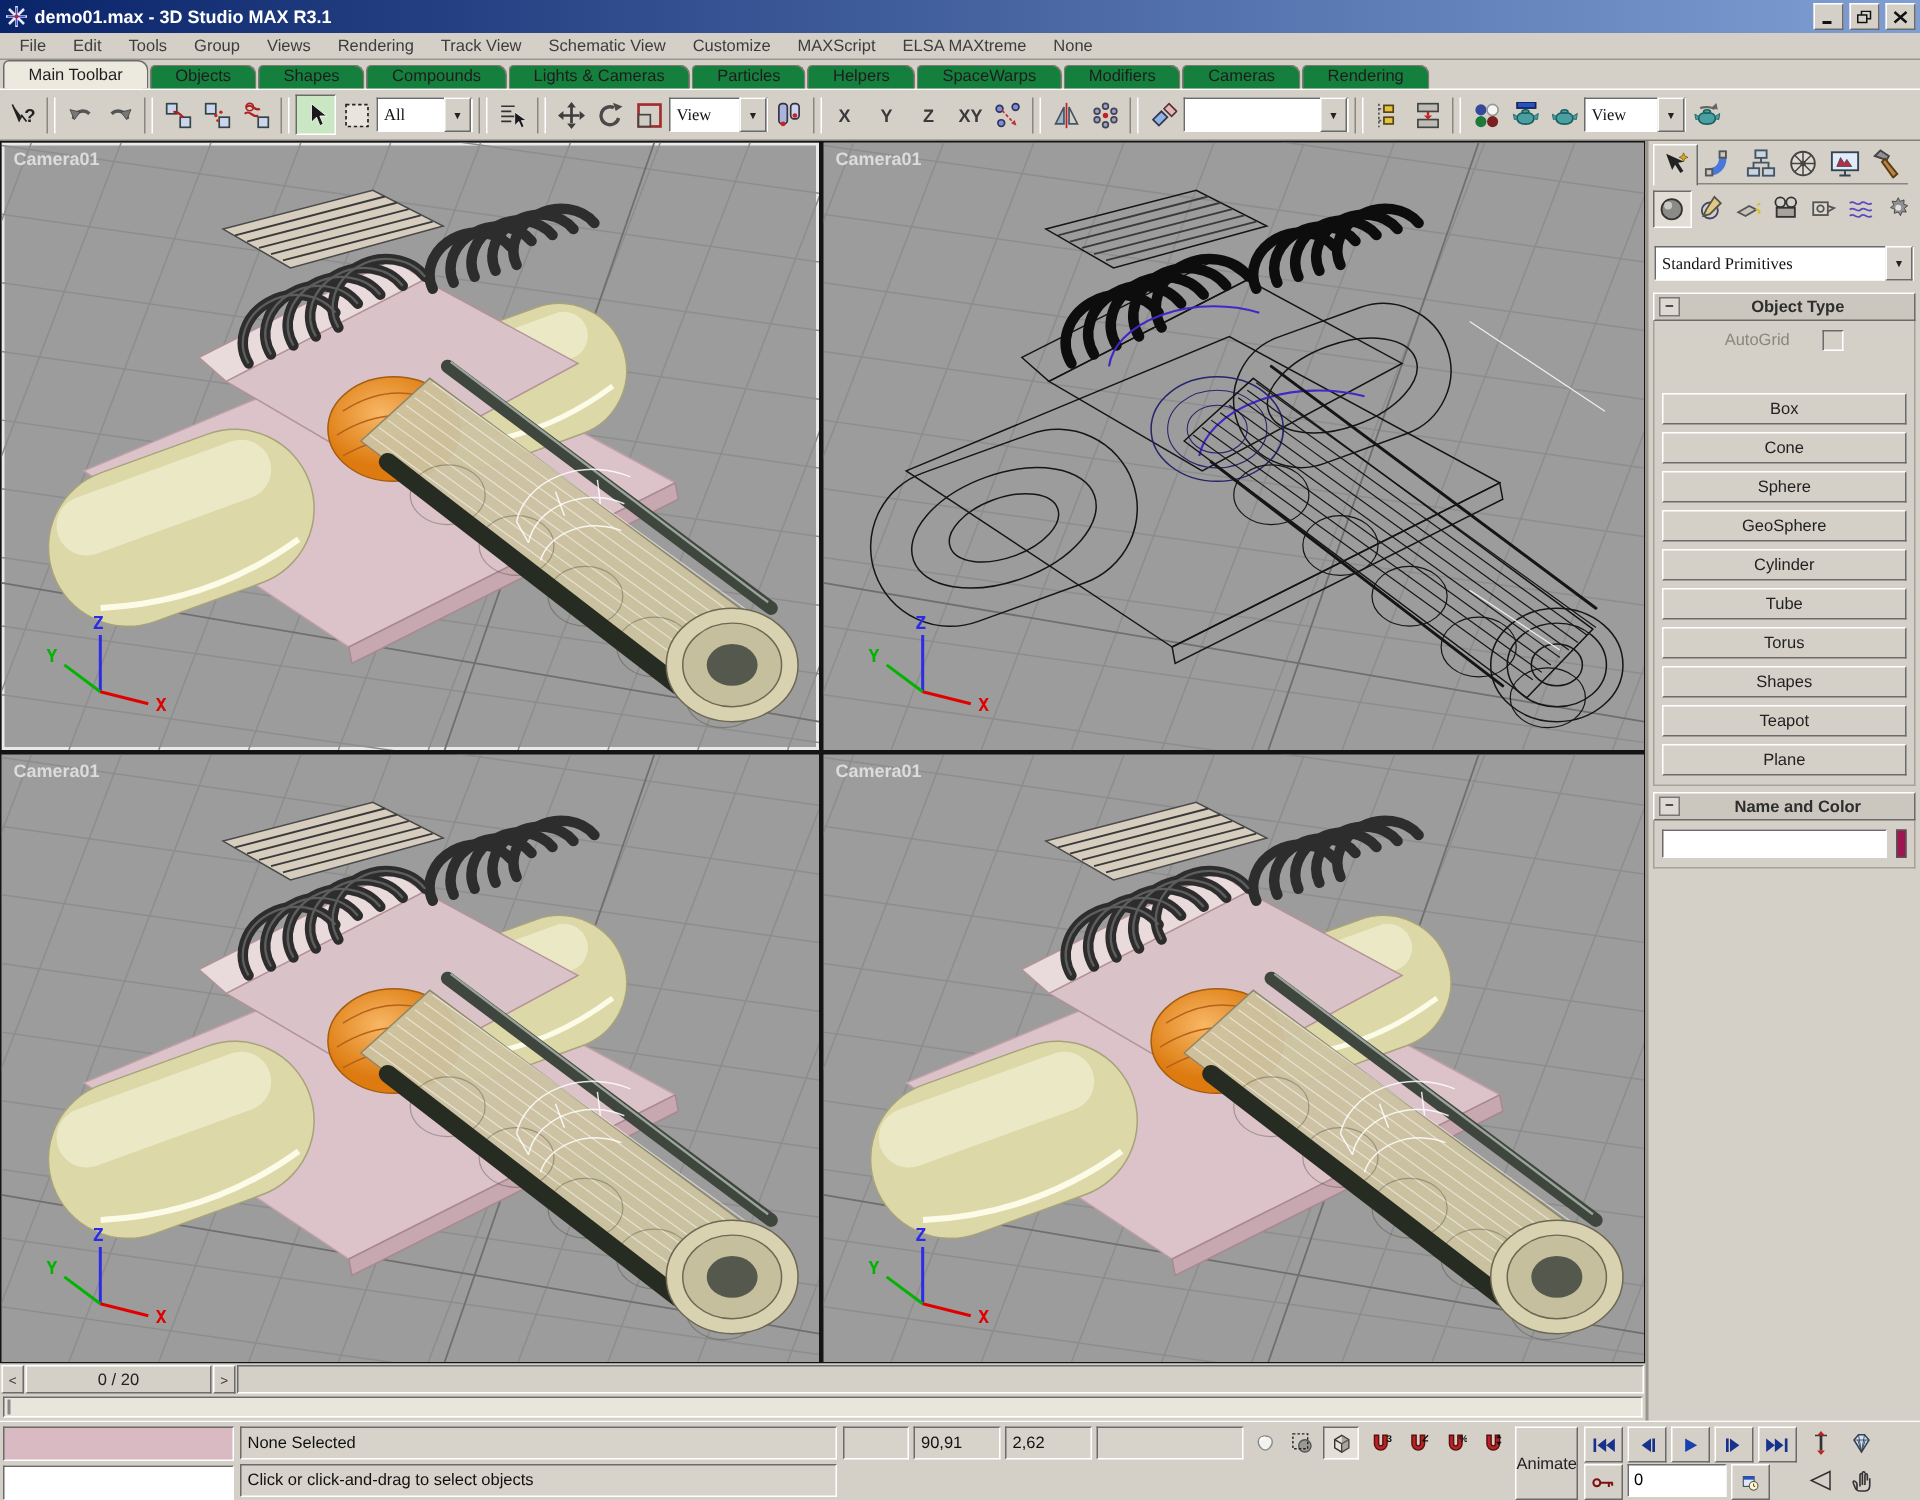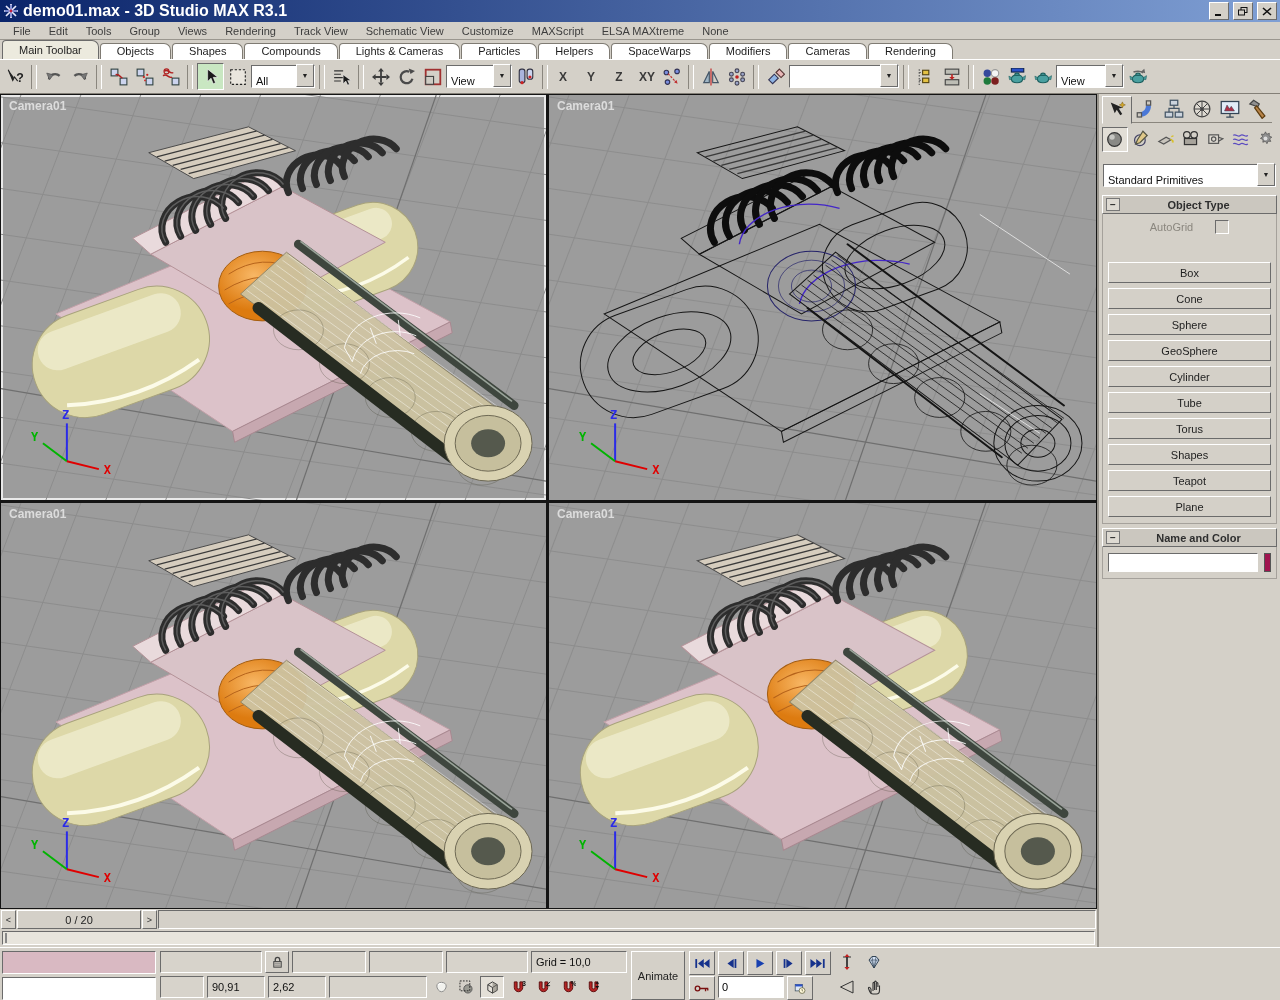"demo01.max - 3D Studio MAX" .title-text { font-size: 16px -> 12px }
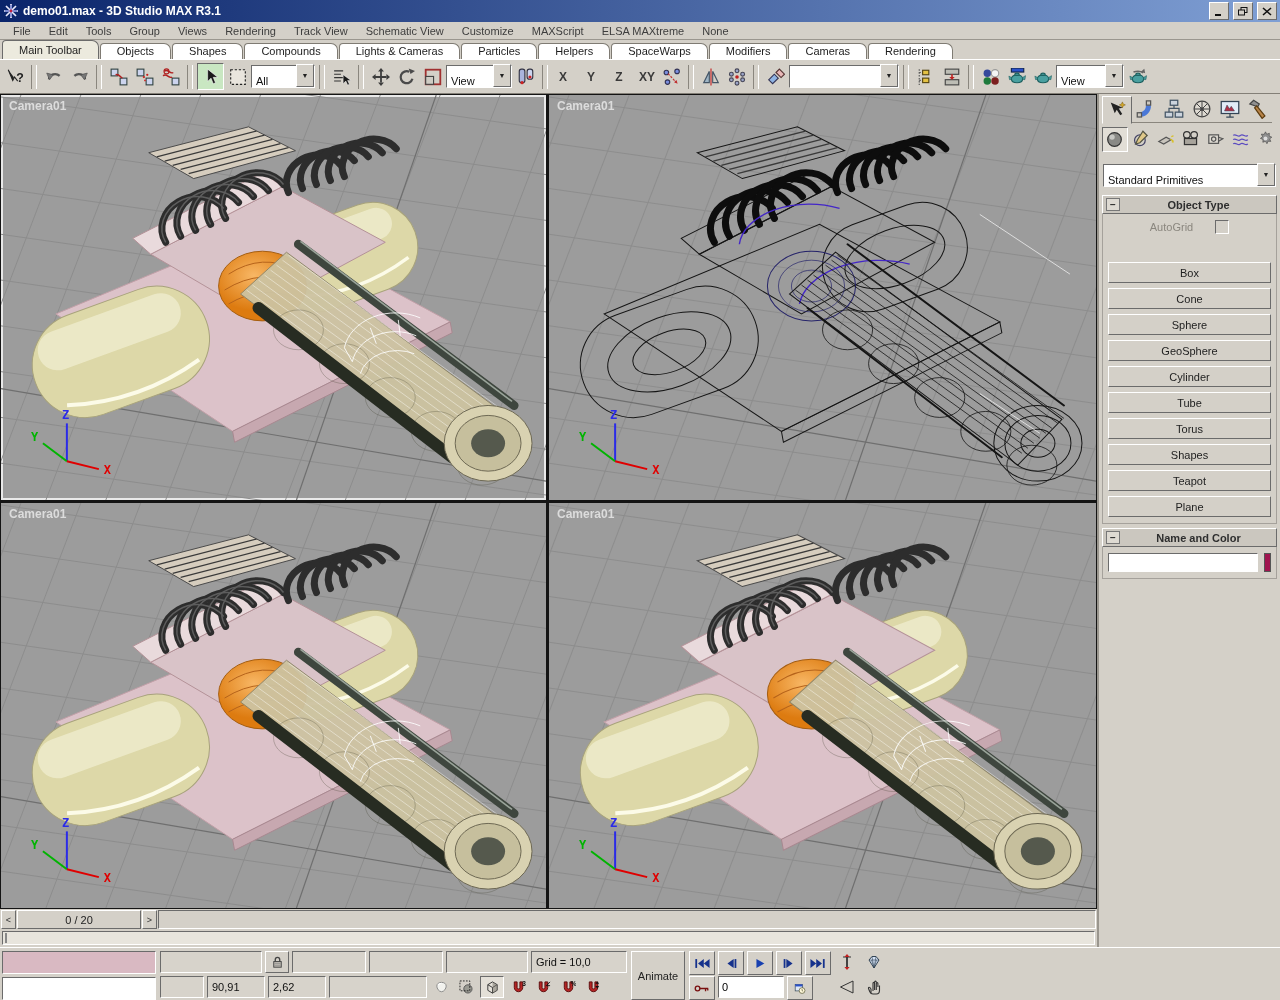"Objects" .tab { background: #ffffff -> #15803d }
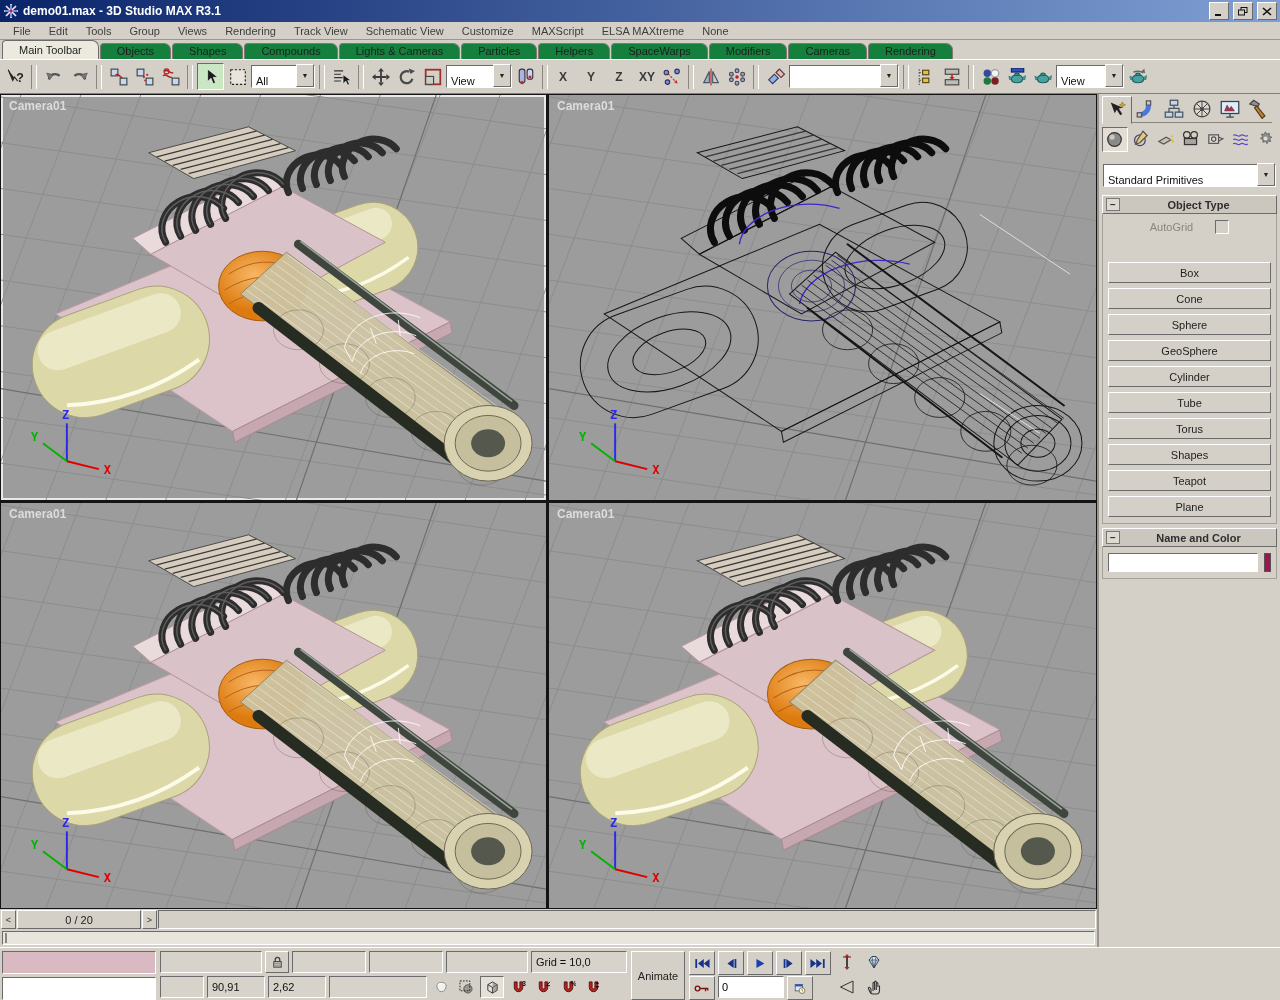"All" .ddl { align-items: flex-end -> center; font-family: none -> Liberation Serif, serif }
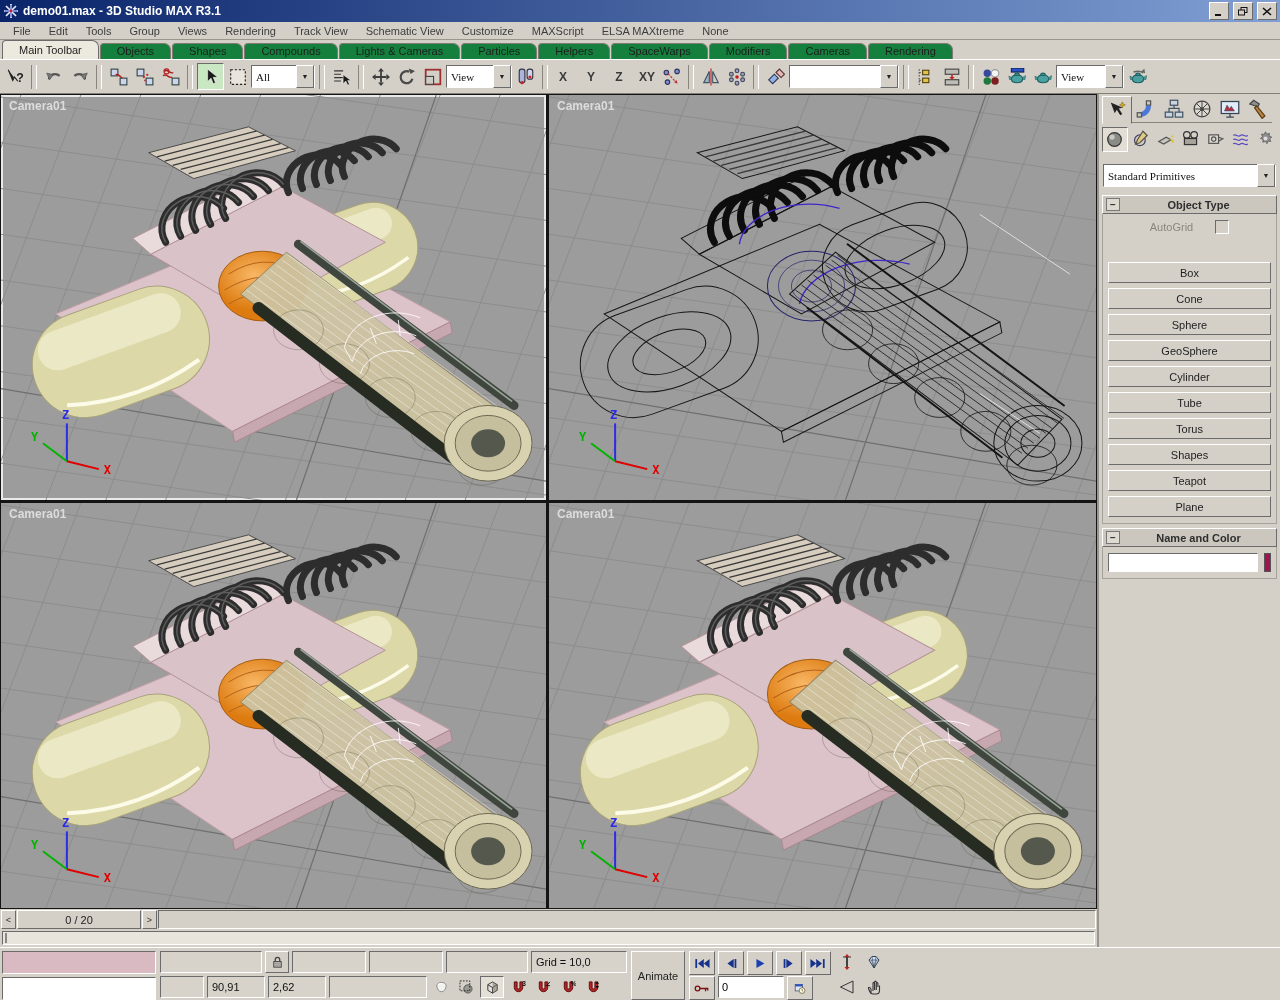"None Selected" div.sb-col { html: none -> <div> <div>None Selected</div> <div>Click or click-and-drag to select objects</div> </div> }
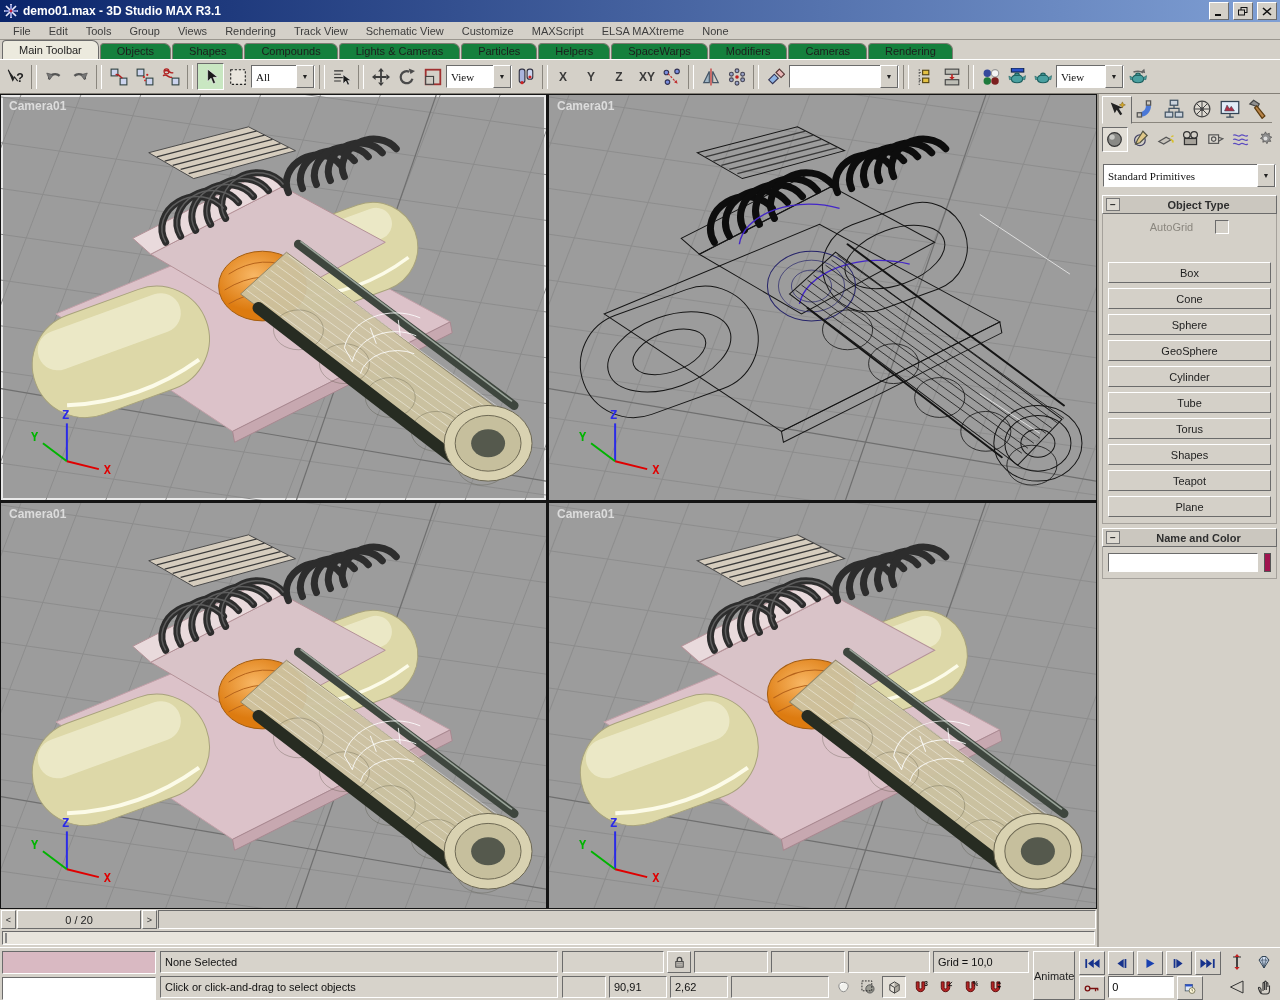"Grid = 10,0" div.sb-row { html: <div> <span></span> <span> <svg> <rect></rect> <path></path> <path></path> </svg> </span> <span></span> <span></span> <span></span> <span>Grid = 10,0</span> </div> -> none }
